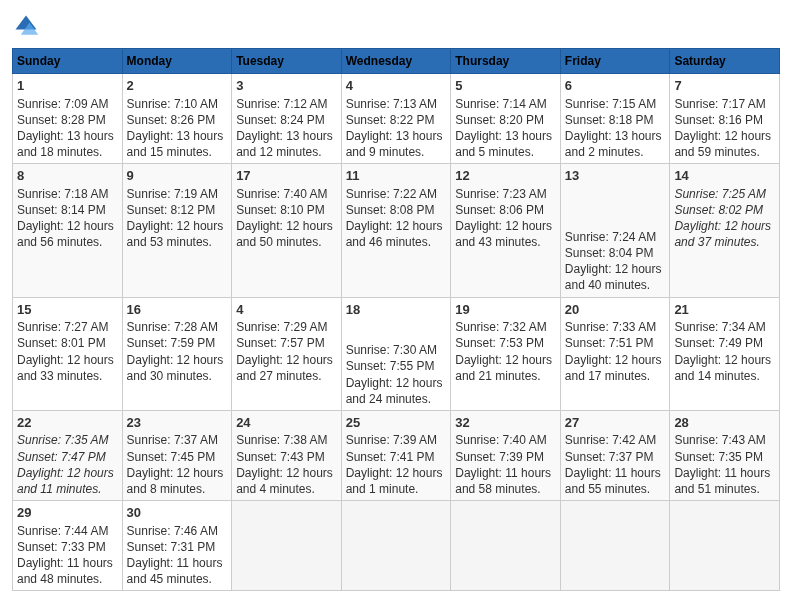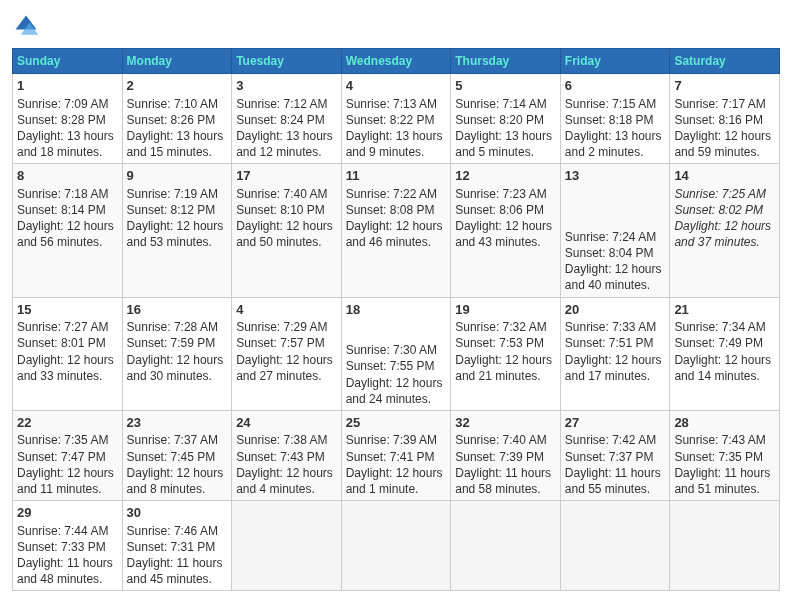"Sunday" thead th { color: #5eead4 -> #000000 }
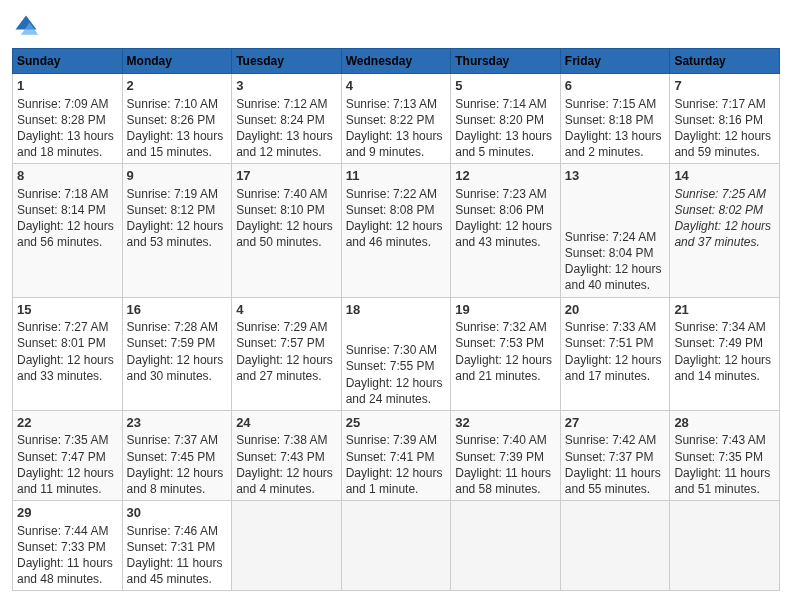"Sunrise: 7:35 AM" div.cell-text { font-style: none -> italic }
